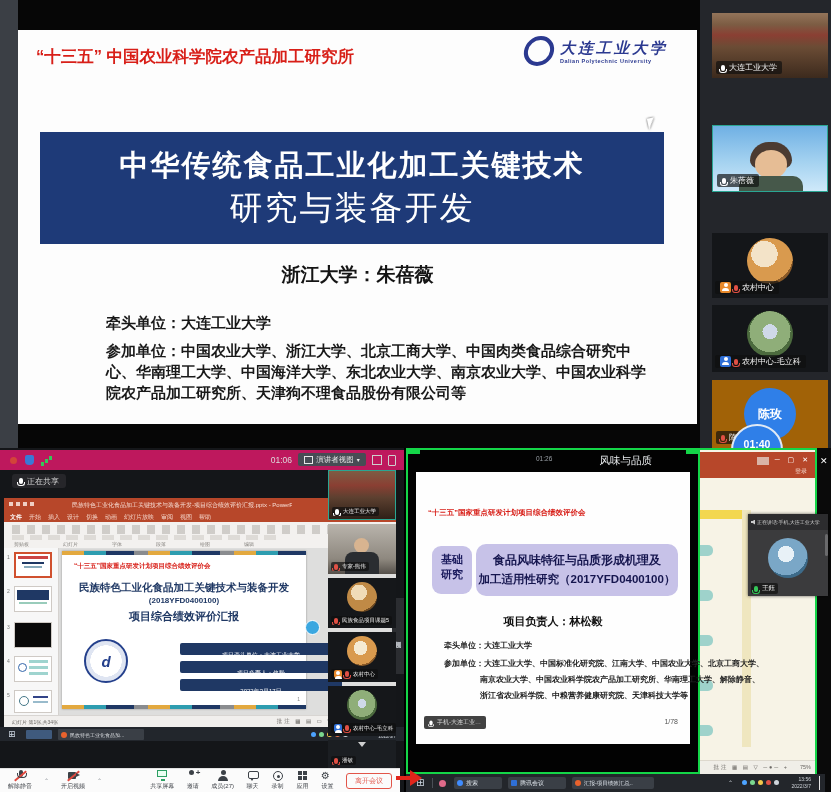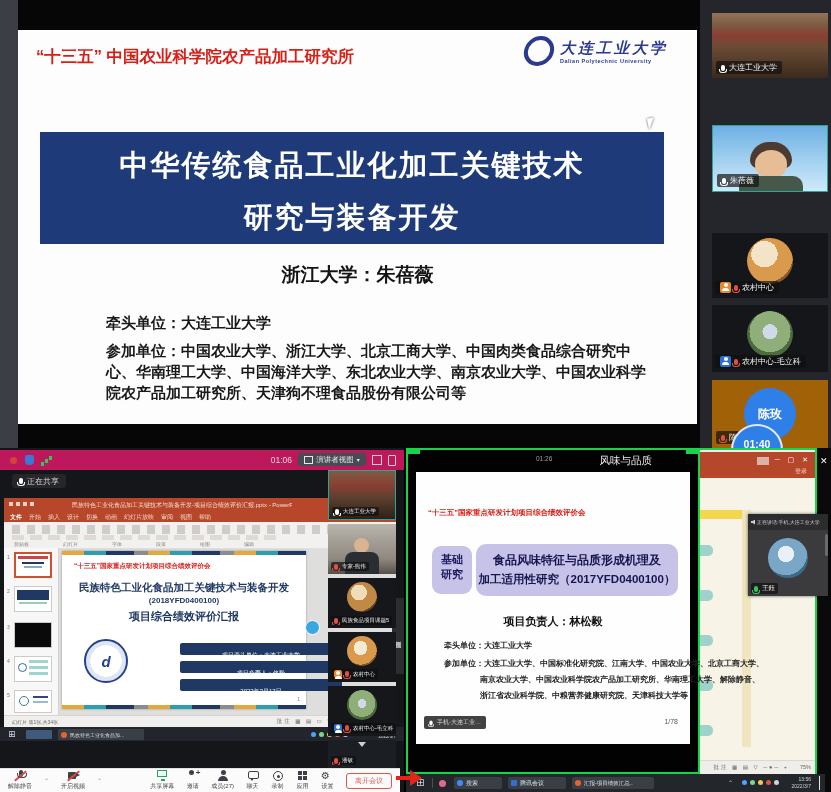"研究与装备开发" div { font-size: 29px -> 33px; font-weight: bold -> normal; margin-top: 12px -> none }
